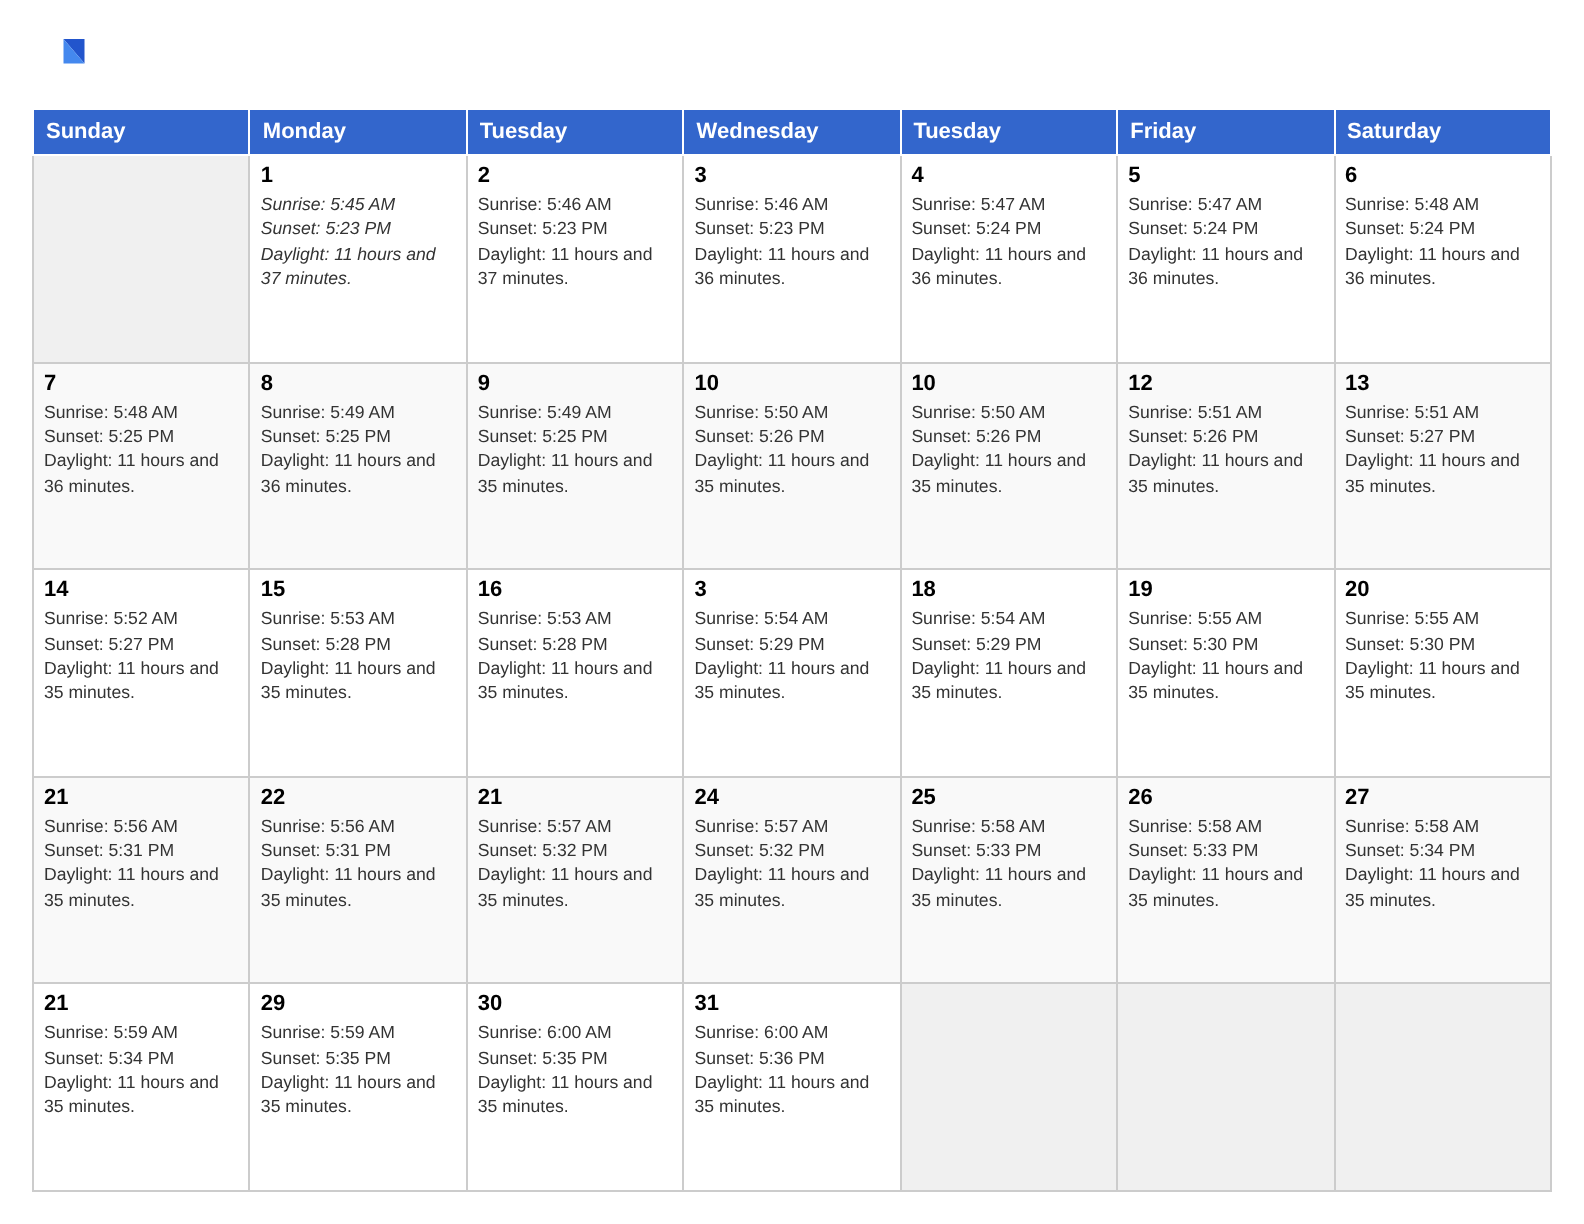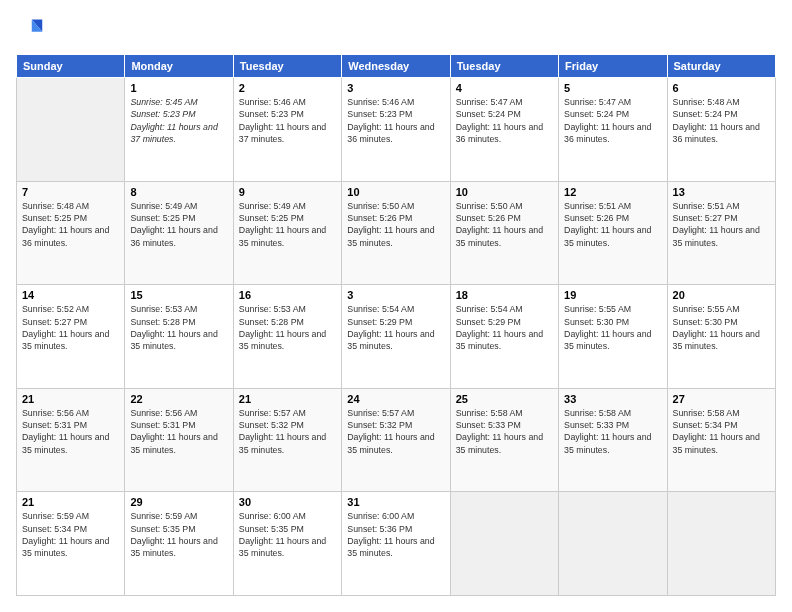"33" span.day-number { text: 33 -> 26 }
